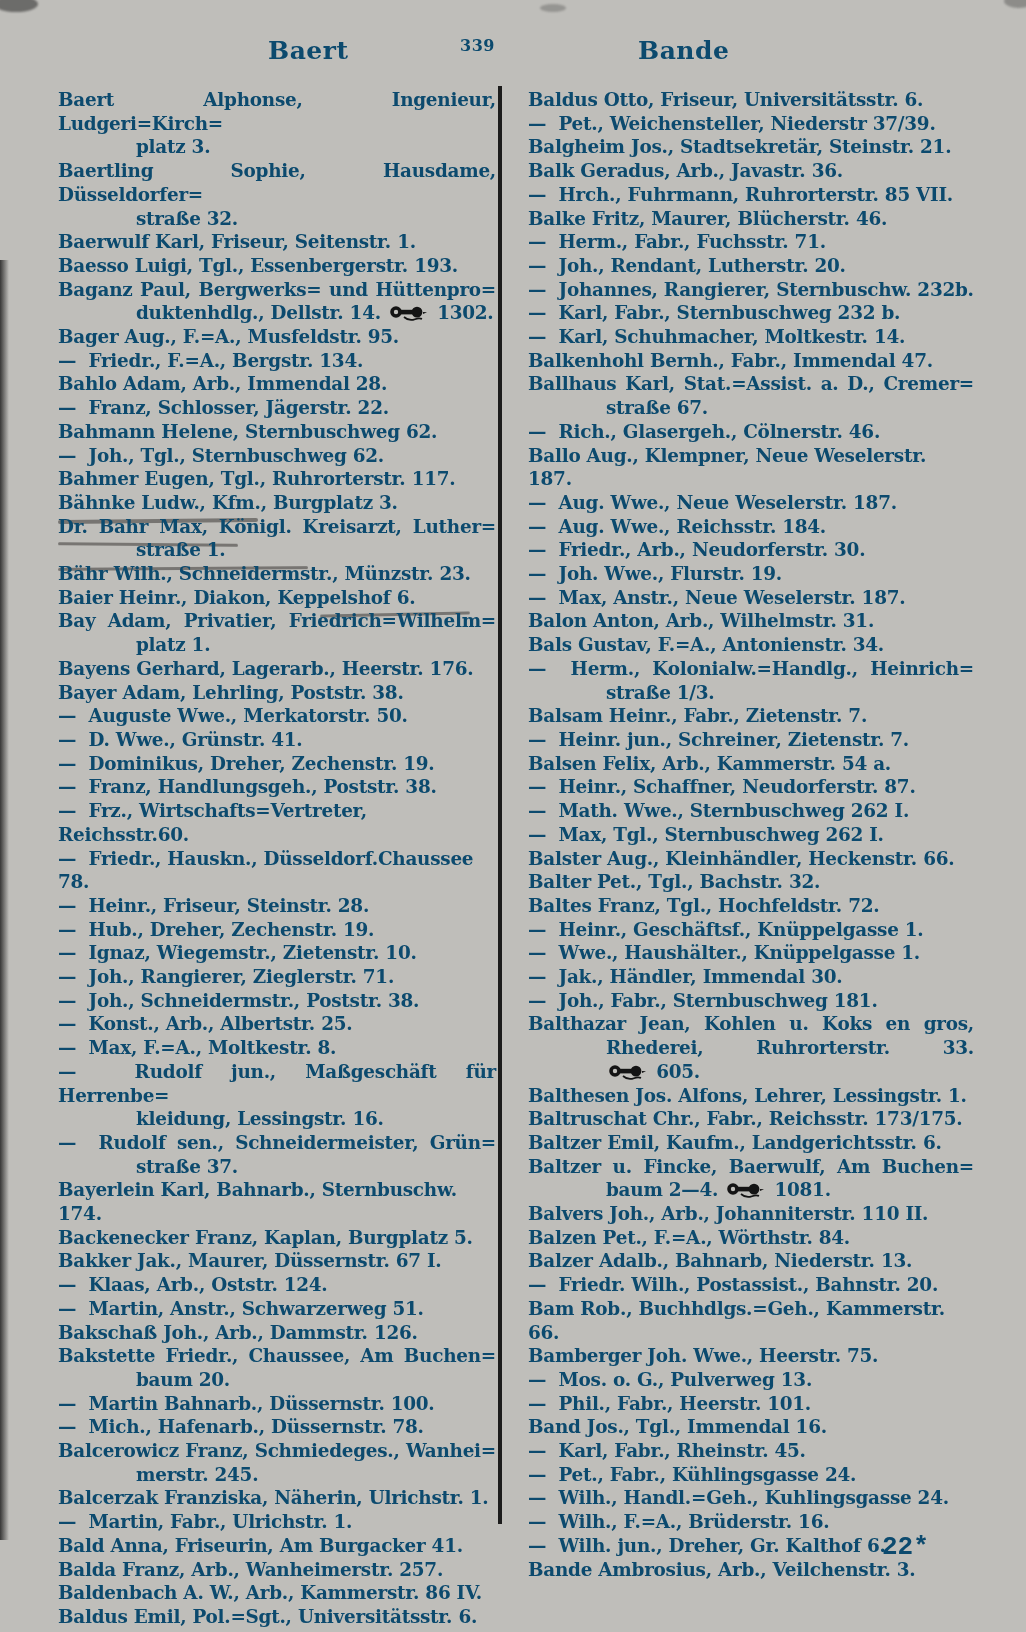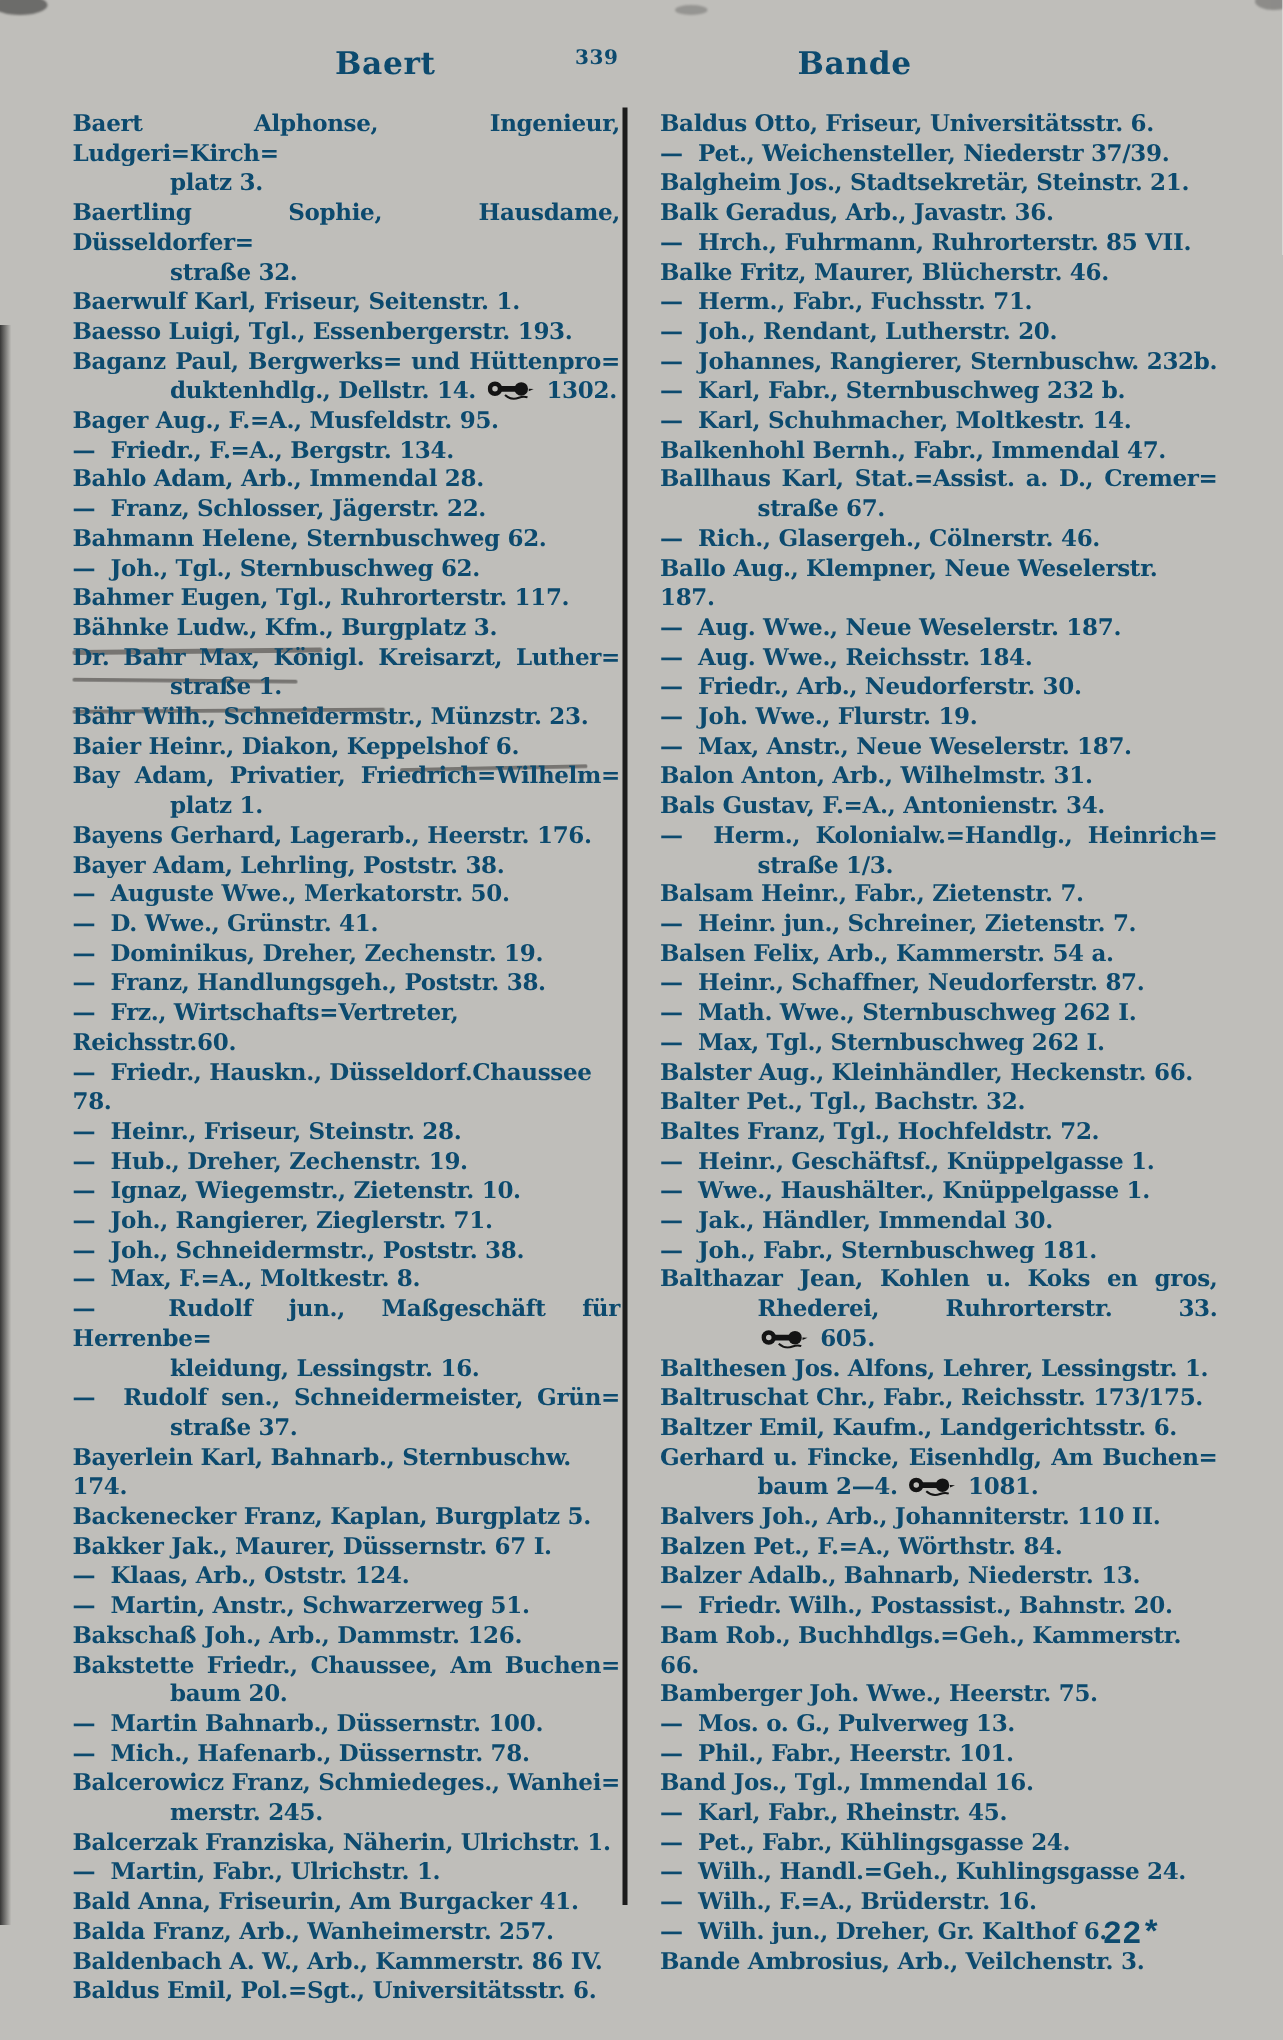"— Konst., Arb., Albertstr. 25." div.entry { html: none -> <div> <div>—&nbsp;&nbsp;Konst., Arb., Albertstr. 25.</div> </div> }
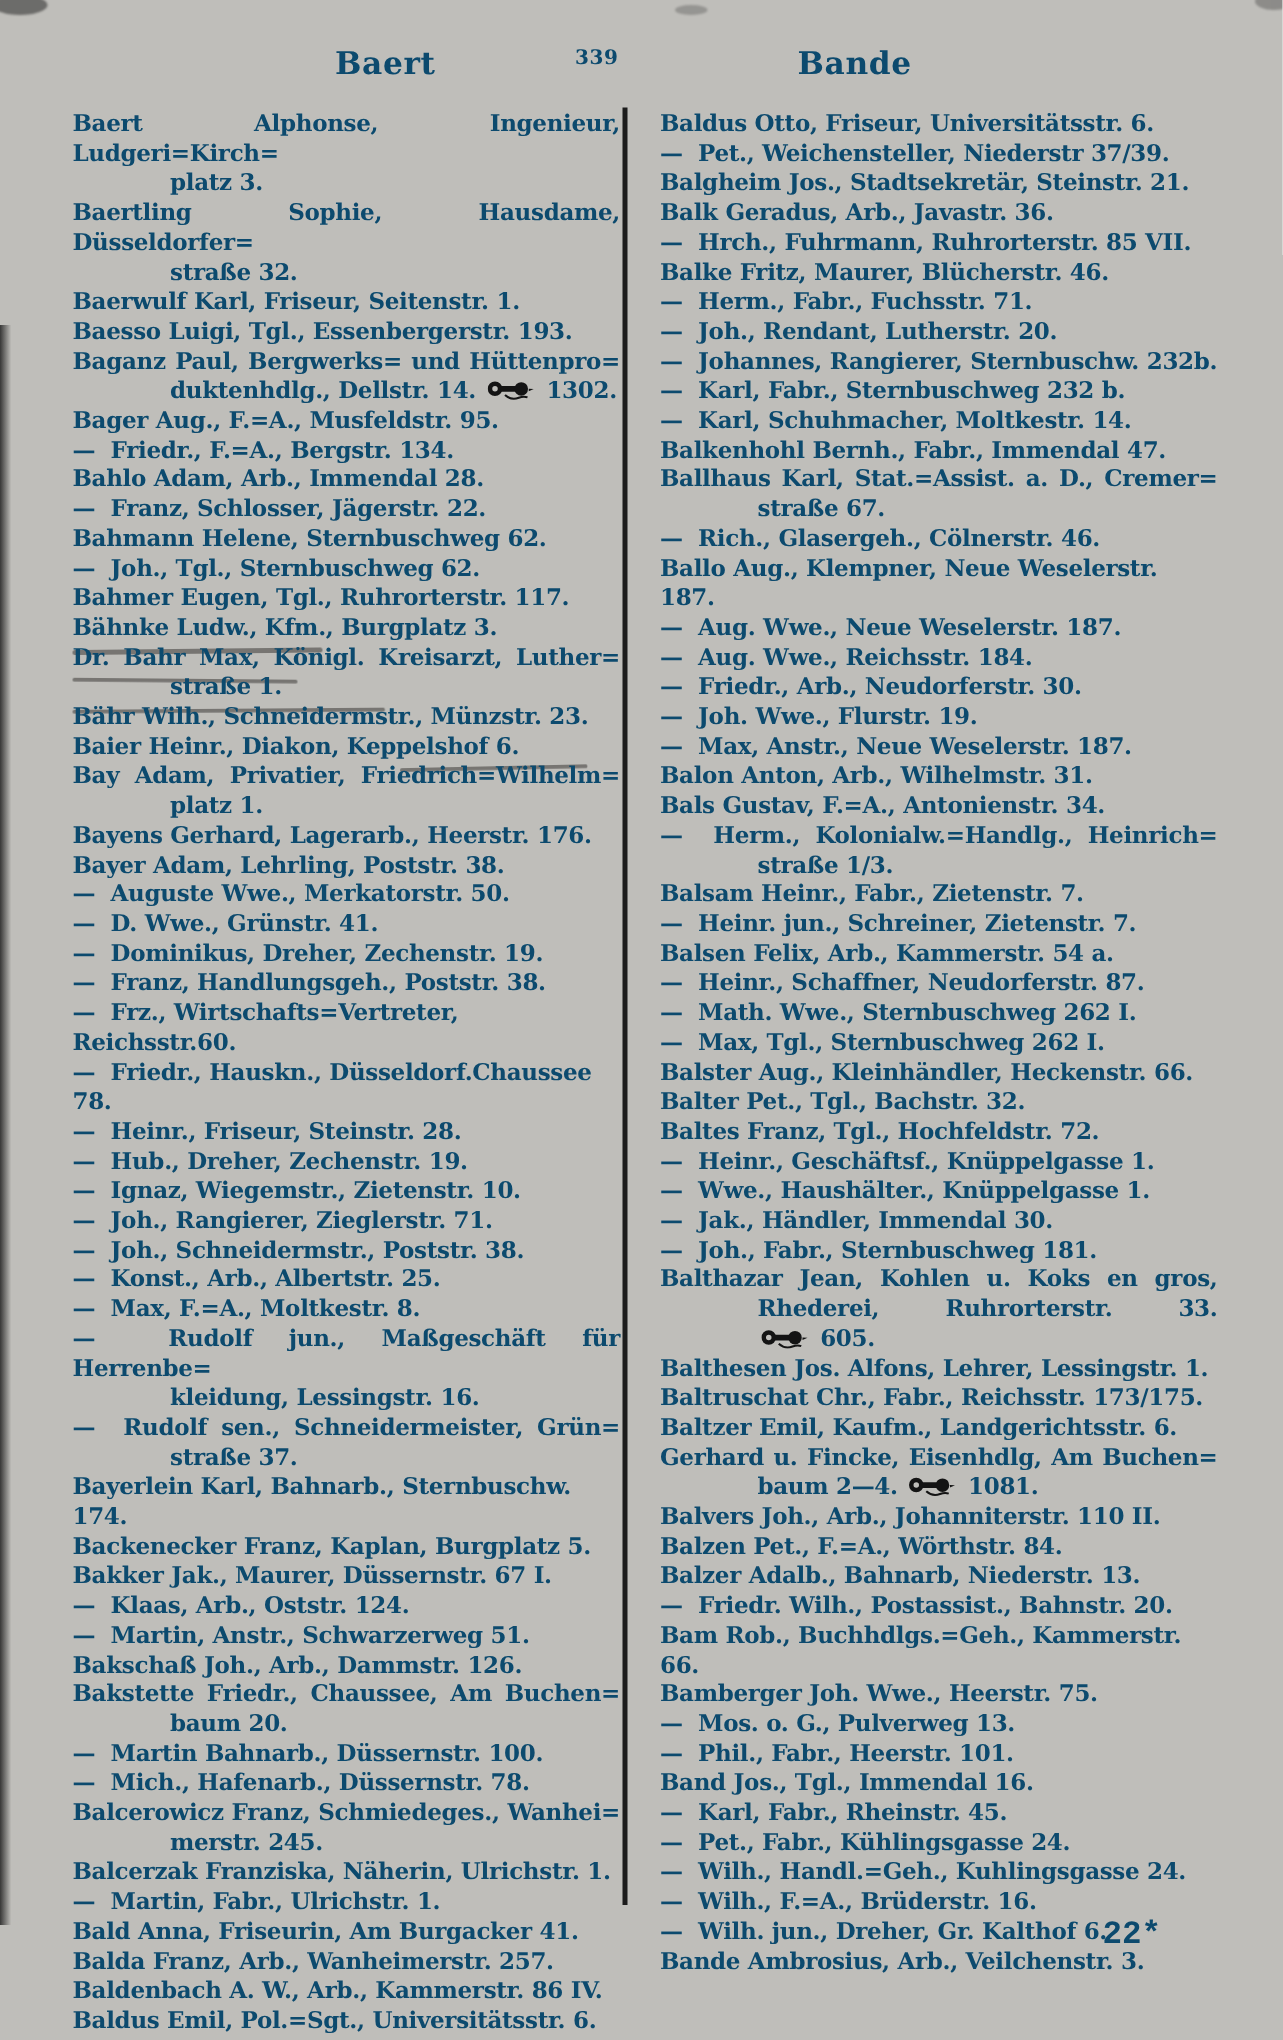"Gerhard u. Fincke, Eisenhdlg, Am" div.line { text: Gerhard u. Fincke, Eisenhdlg -> Baltzer u. Fincke, Baerwulf }
